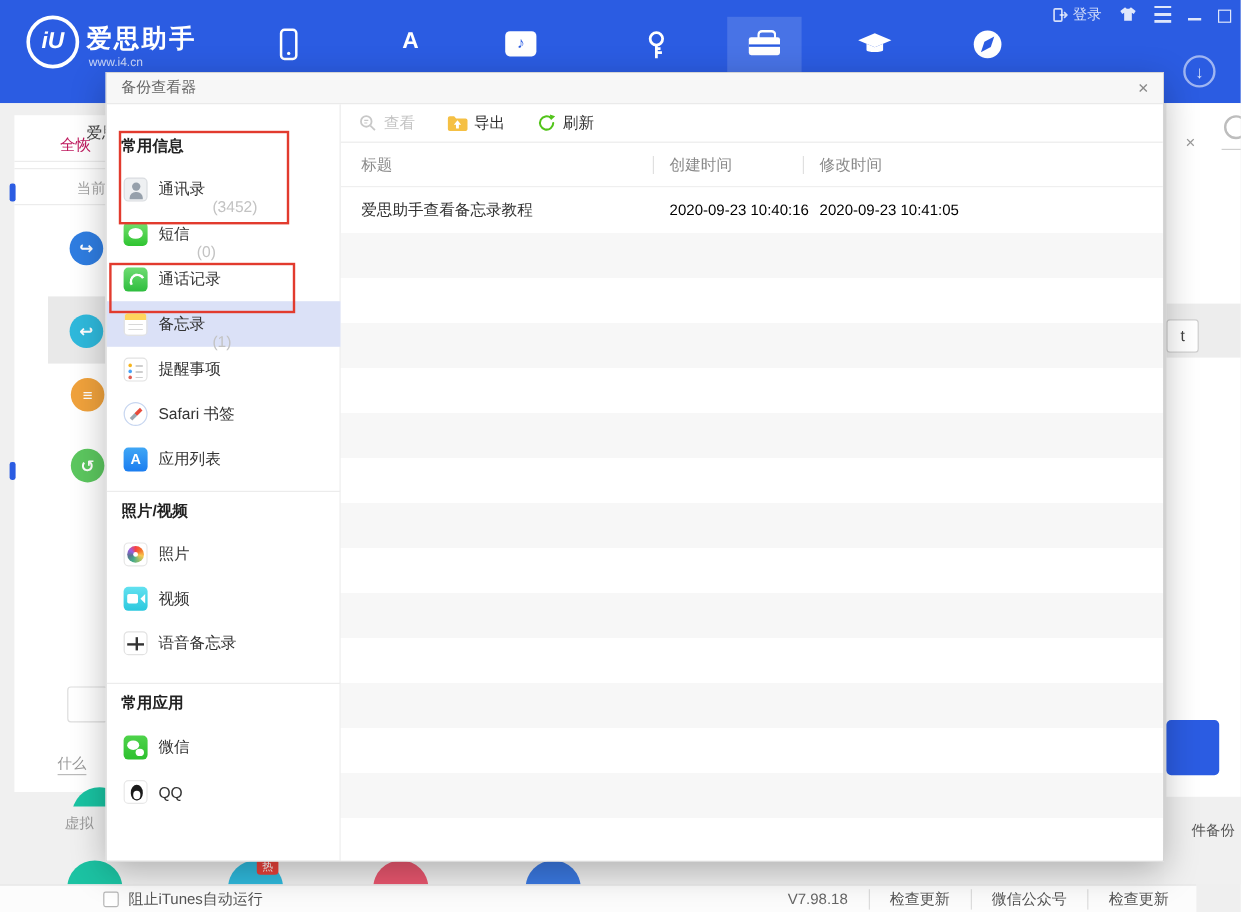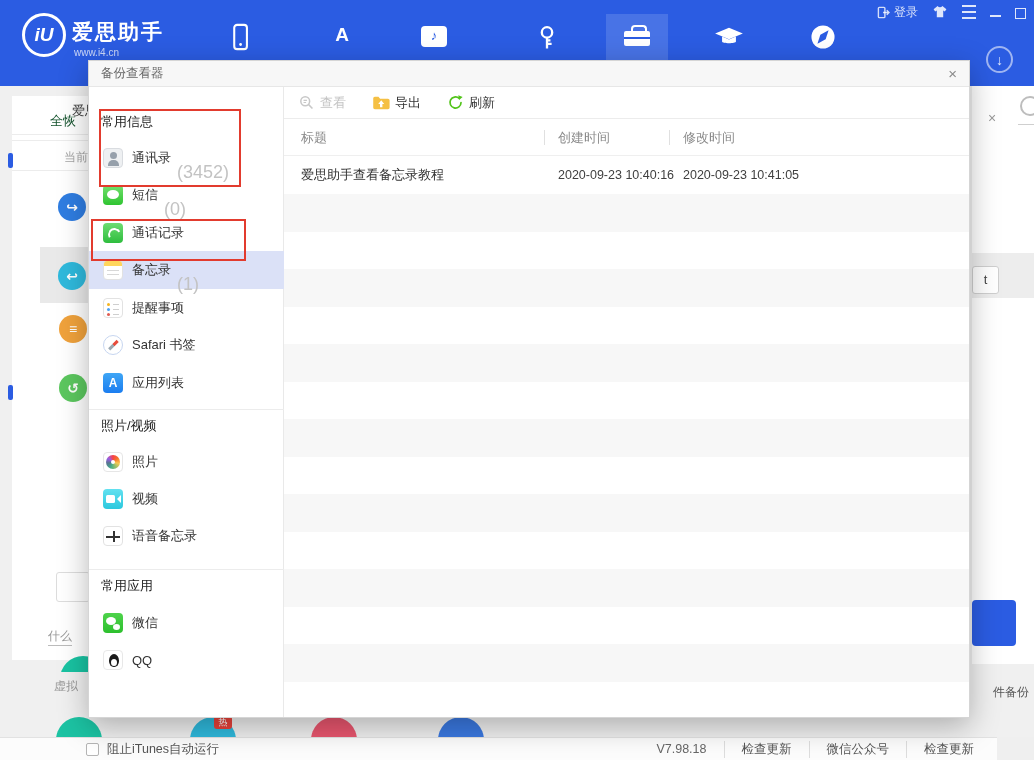"全恢" .bgL-t1 { color: #14532d -> #be185d }
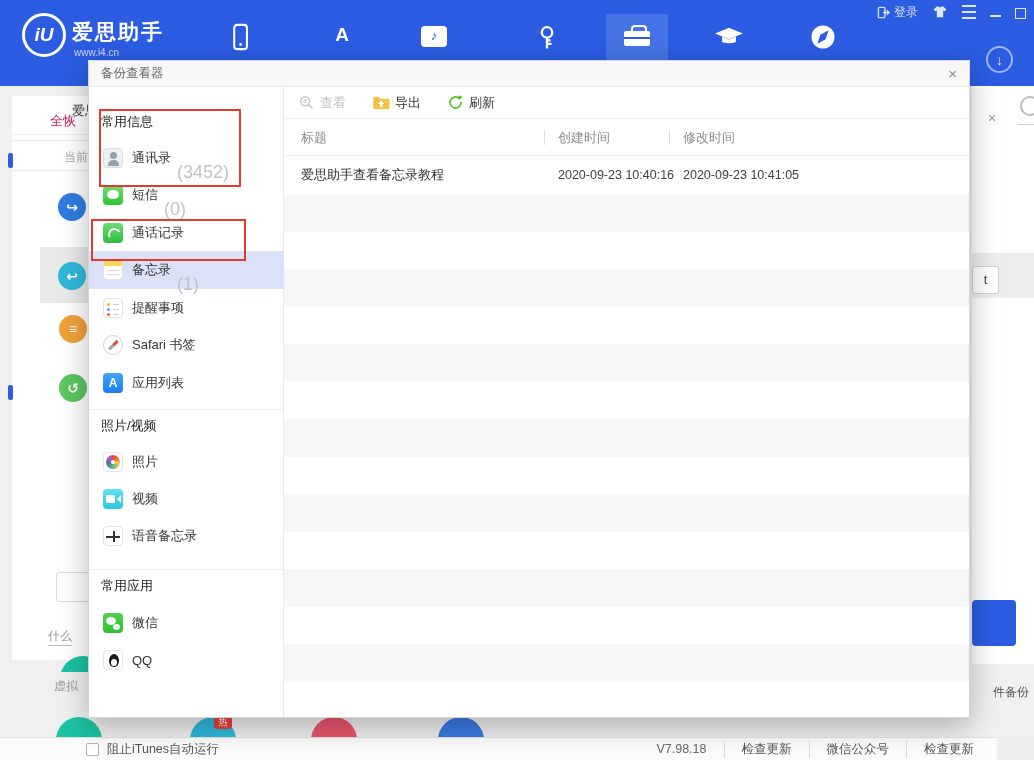"常用信息" .sec-h { font-weight: normal -> bold }
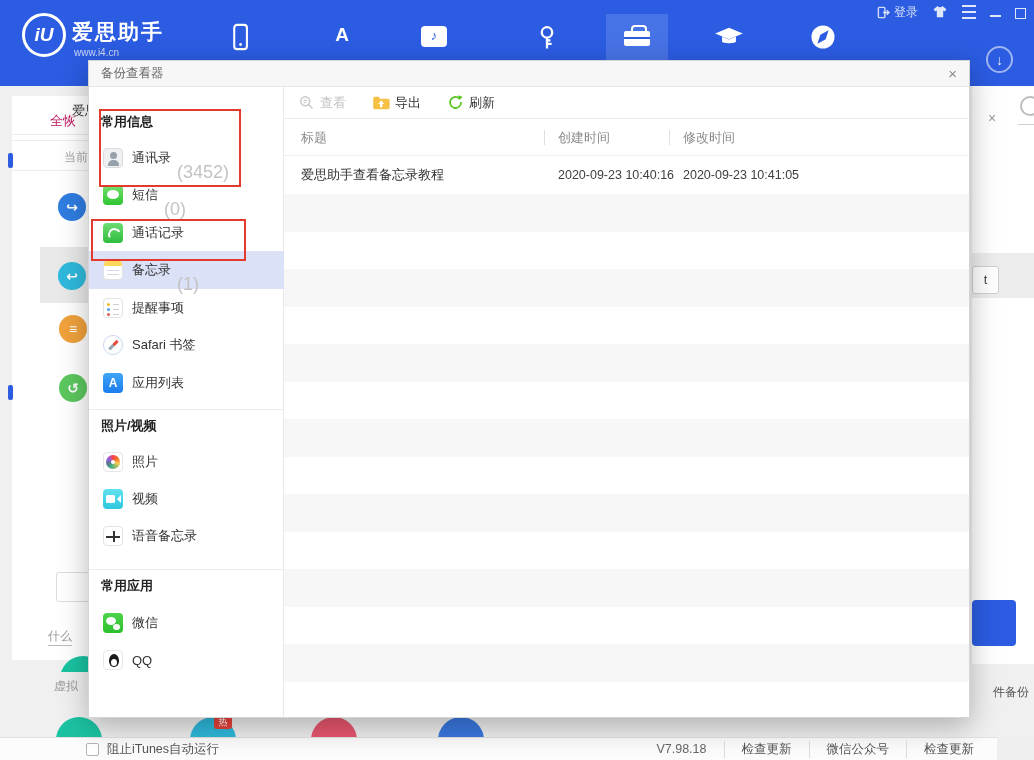"(3452)" .cnt { font-size: 18px -> 13px }
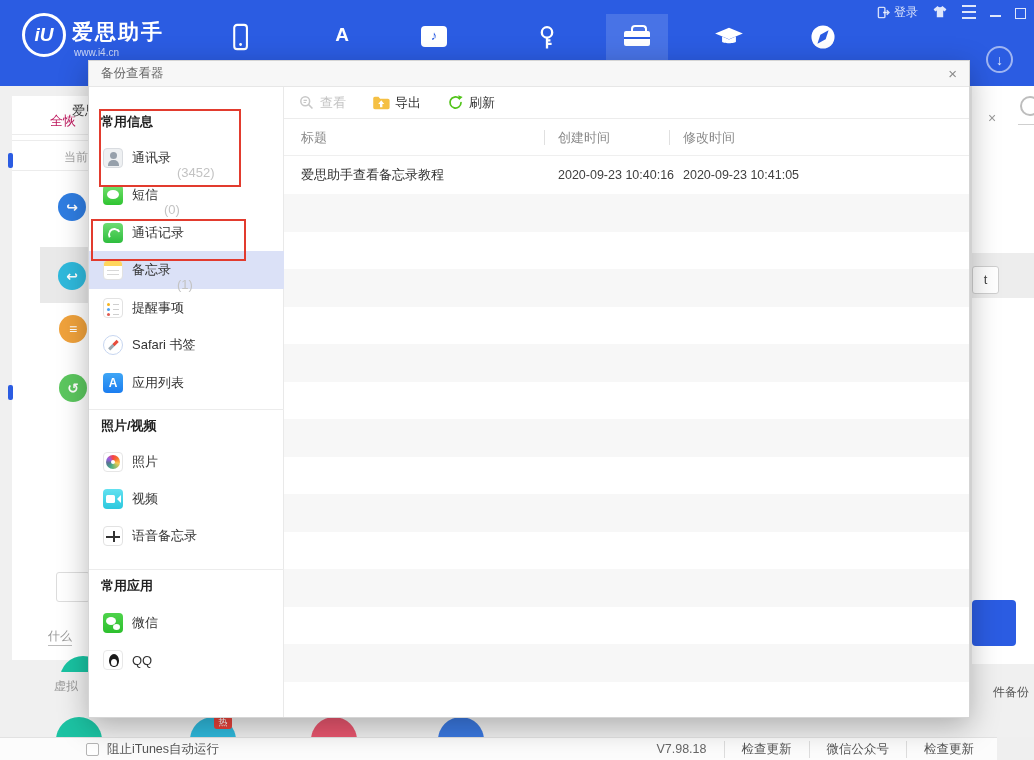"2020-09-23 10:40:16" .rd-time { color: #404040 -> #000000 }
